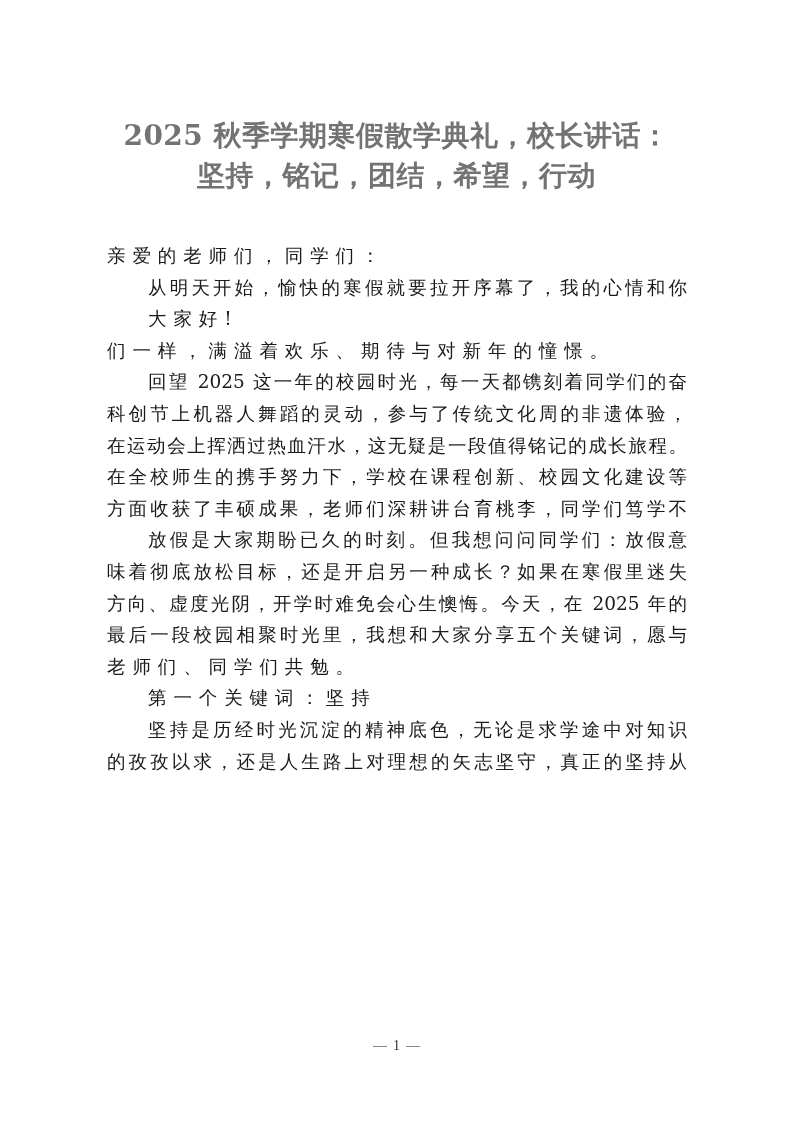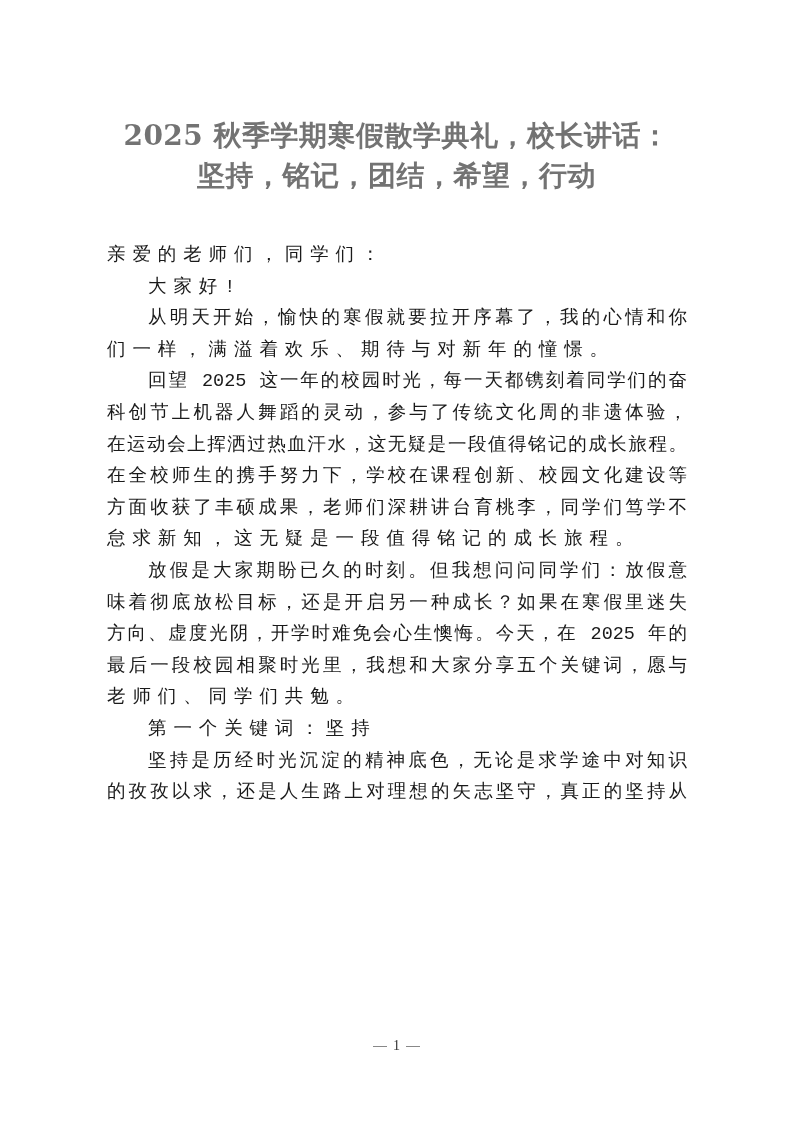"亲爱的老师们，同学们：" .body { font-family: Liberation Mono, monospace -> none }
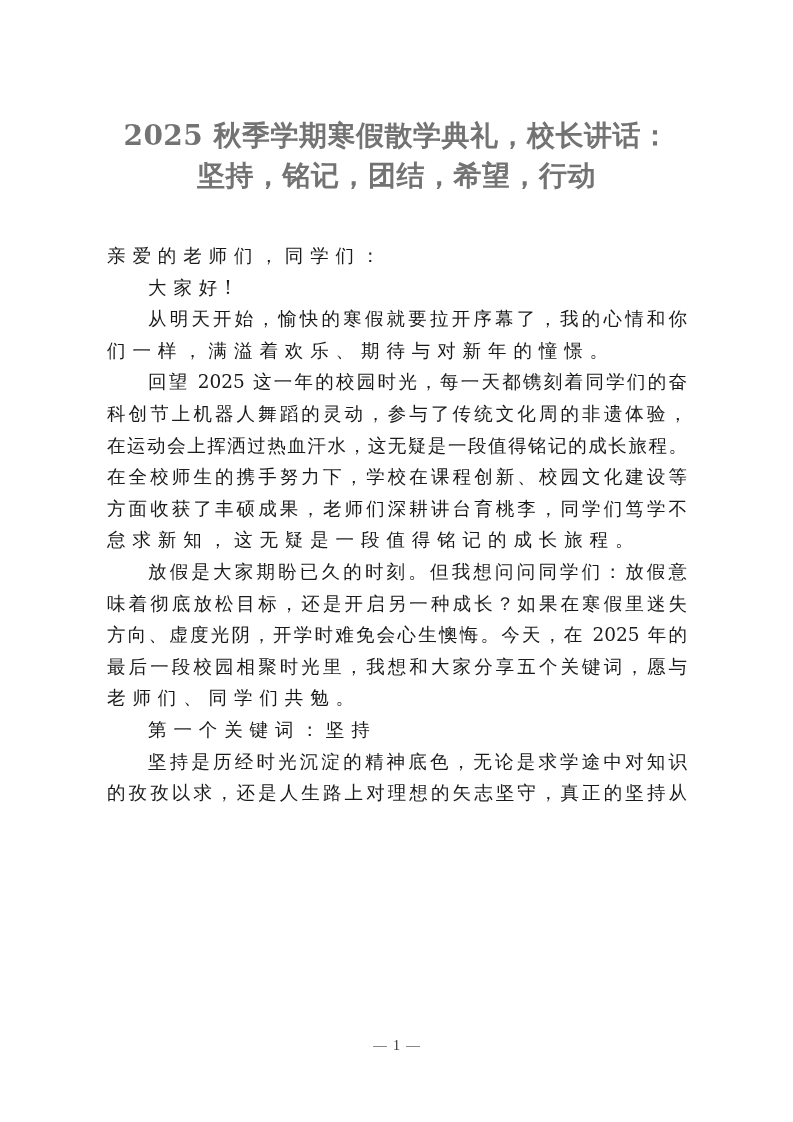"大家好!" div.line { order: before "从明天开始，愉快的寒假就要拉开序幕了，我的心情和你" -> after "从明天开始，愉快的寒假就要拉开序幕了，我的心情和你" }
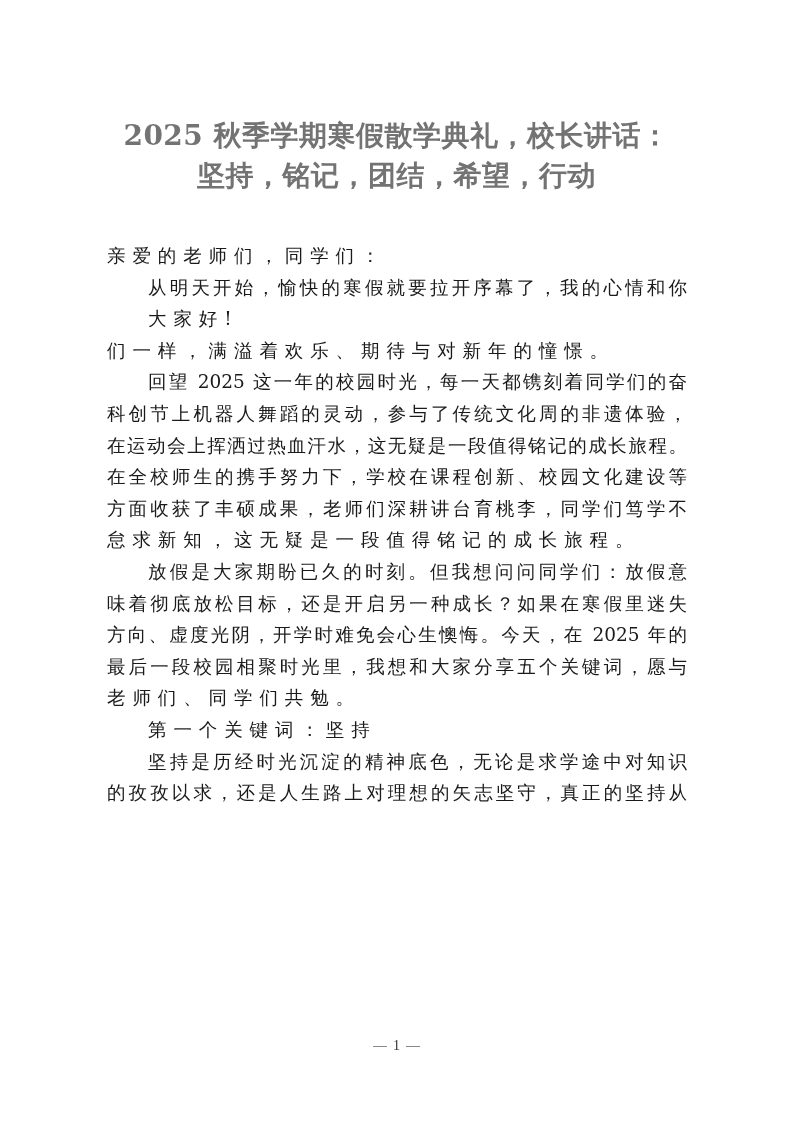"怠求新知，这无疑是一段值得铭记的成长旅程。" div.line { html: <div>怠求新知，这无疑是一段值得铭记的成长旅程。</div> -> none }
